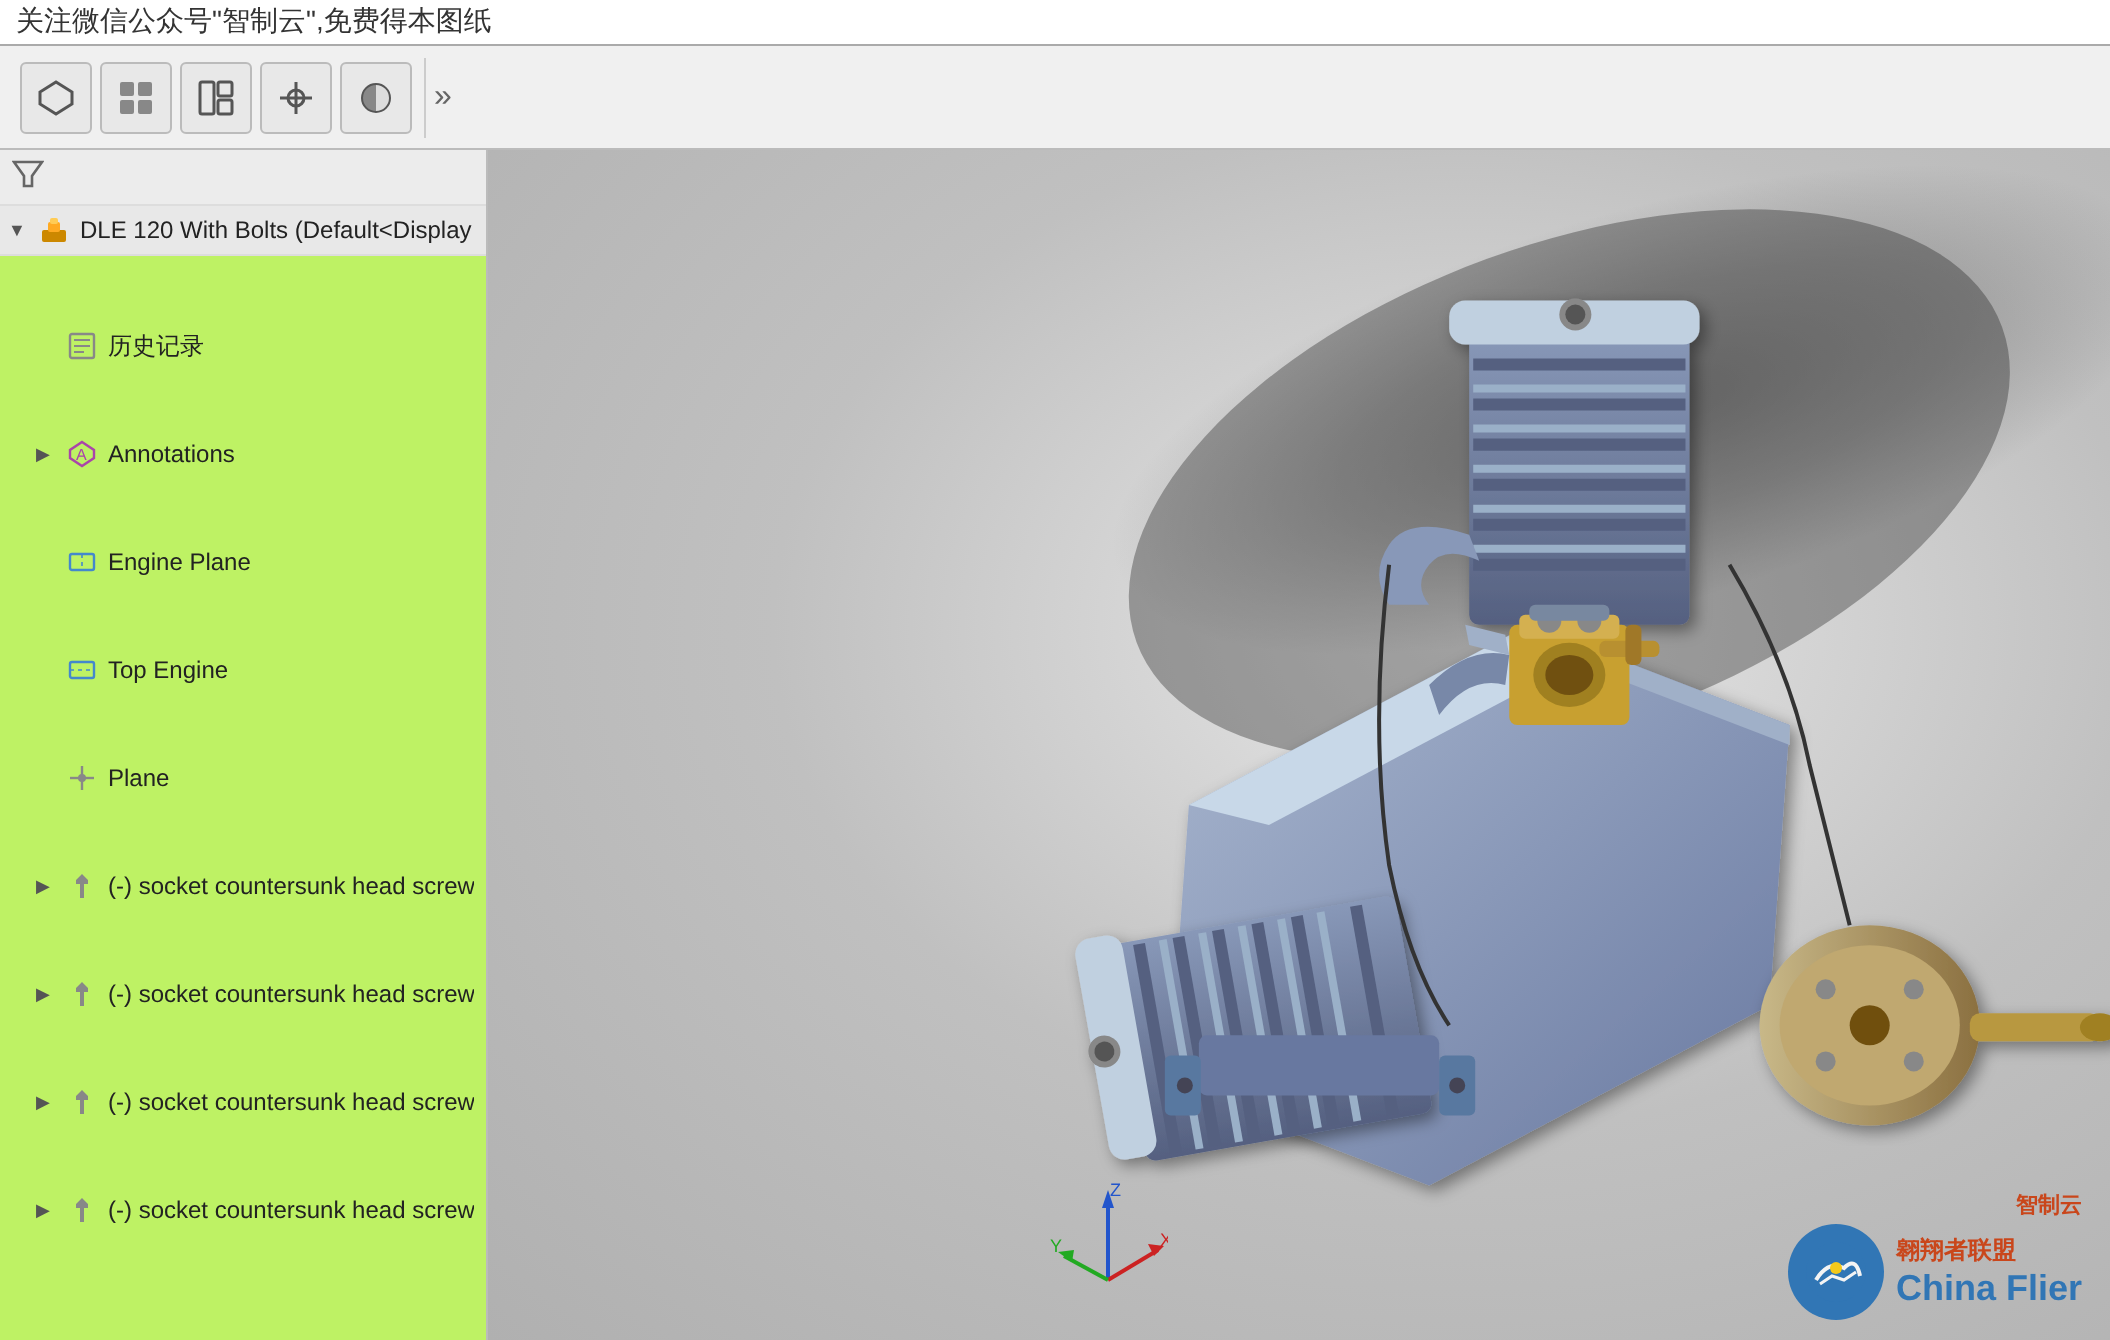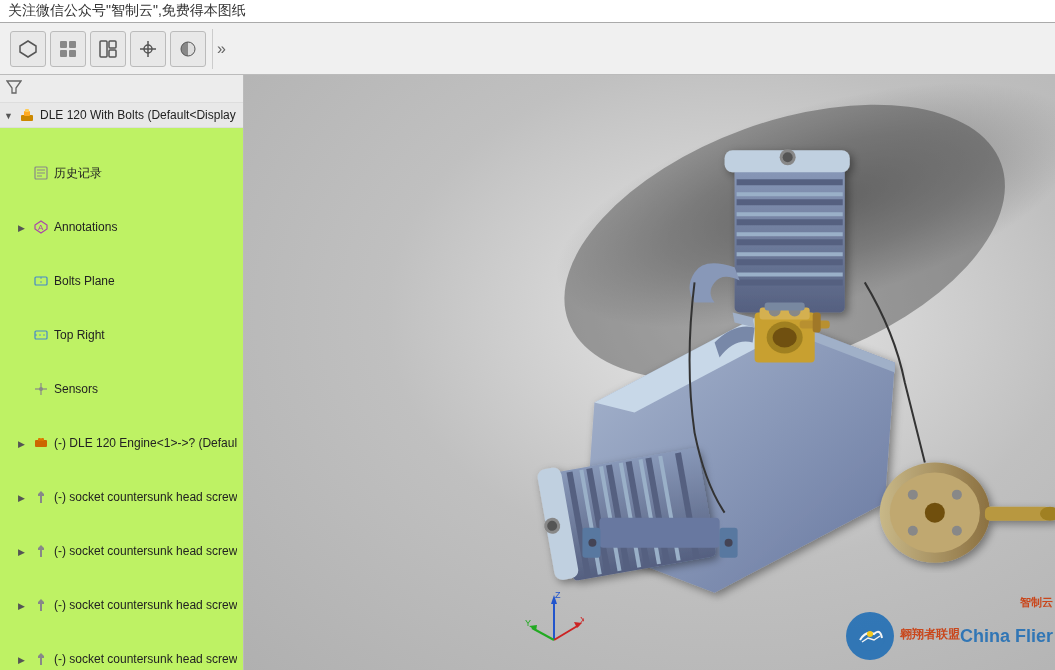"Bolts Plane" span.tree-label { text: Bolts -> Engine }
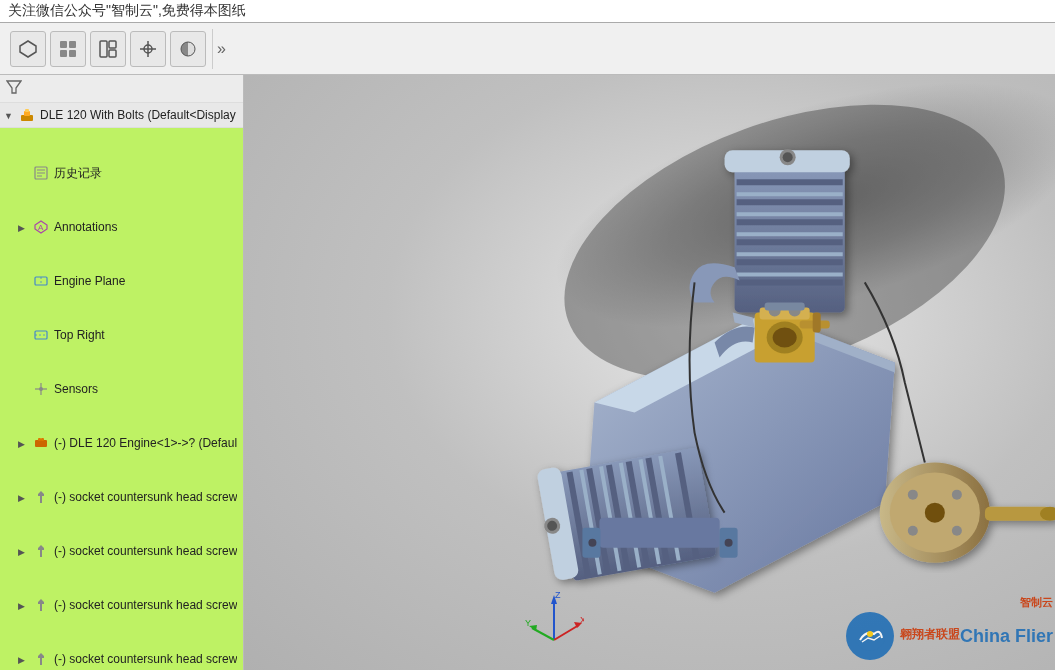"Top Right" span.tree-label { text: Right -> Engine }
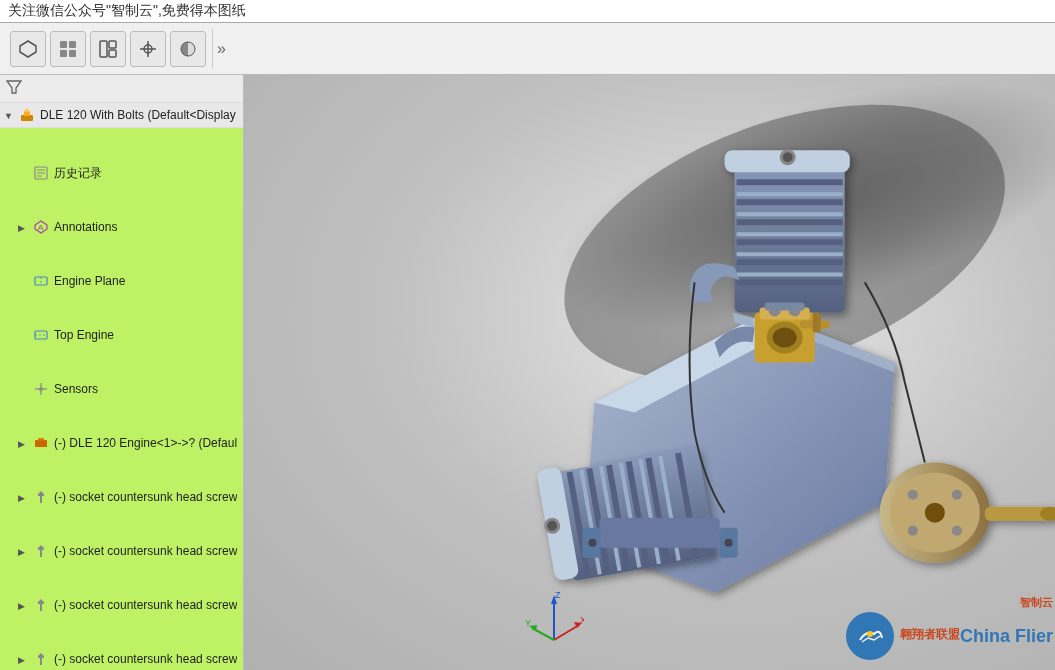"Sensors" span.tree-label { text: Sensors -> Plane }
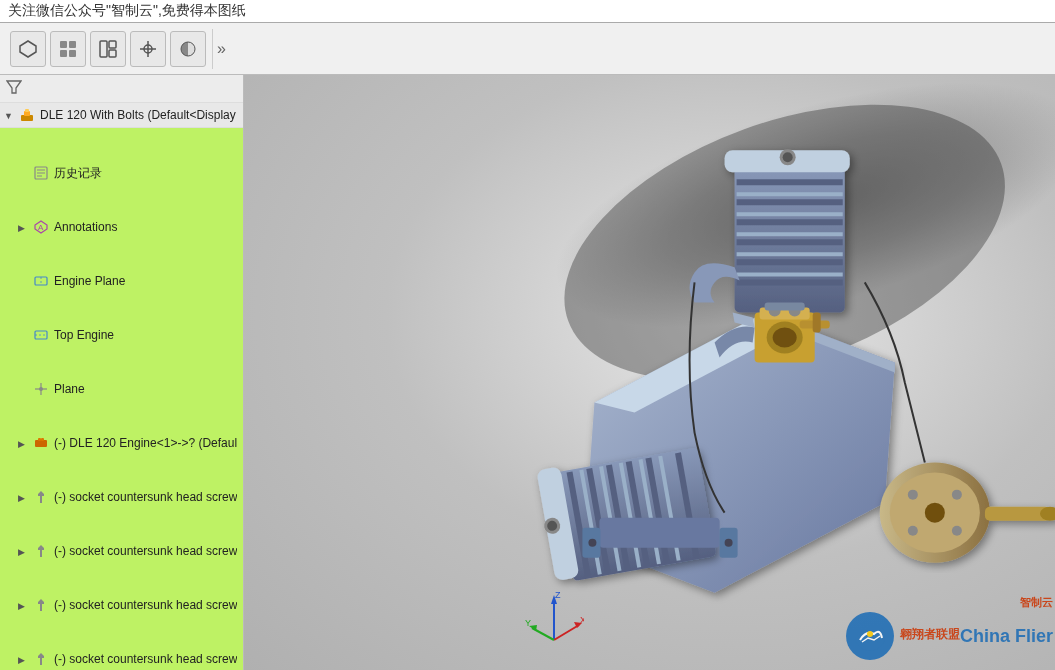"(-) DLE 120 Engine<1>->? (Defaul" div.tree-item { html: <div> <span><span></span></span> <span> <svg> <rect></rect> <rect></rect> <rect></rect> </svg> </span> <span>(-) DLE 120 Engine&lt;1&gt;-&gt;? (Defaul</span> </div> -> none }
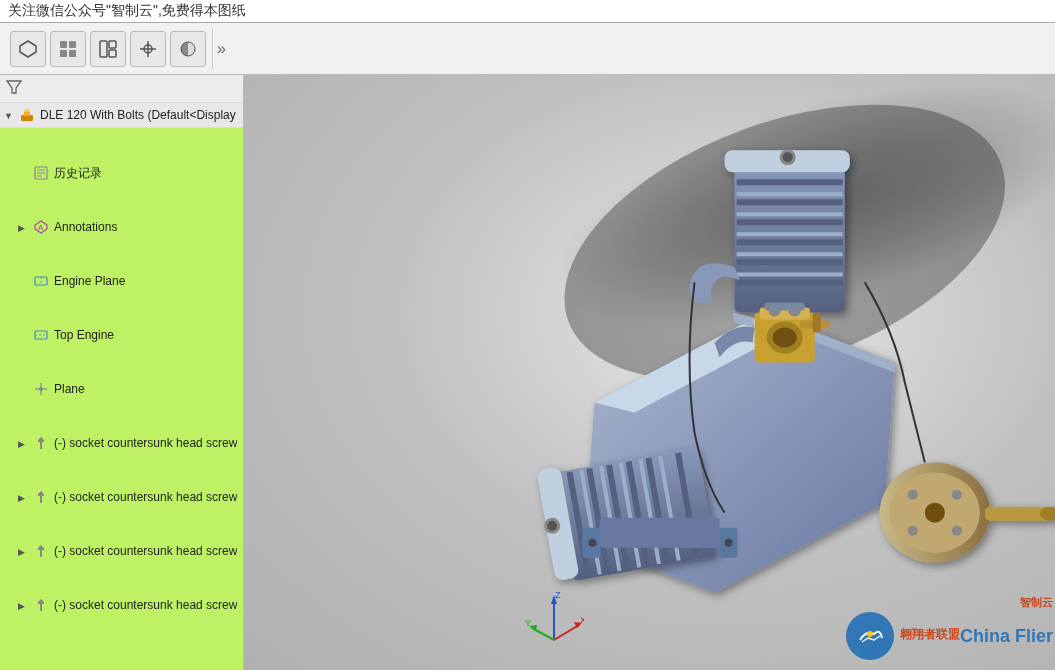"智制云" .watermark-overlay { right: 2px -> 14px }
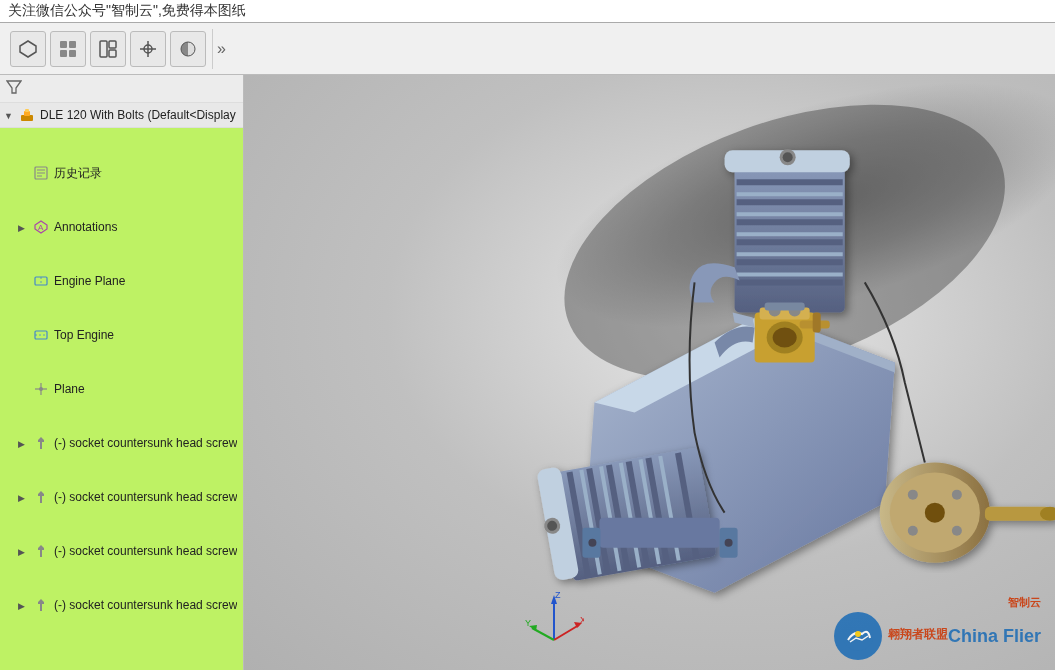"翱翔者联盟" .watermark-text-block { flex-direction: row -> column }
